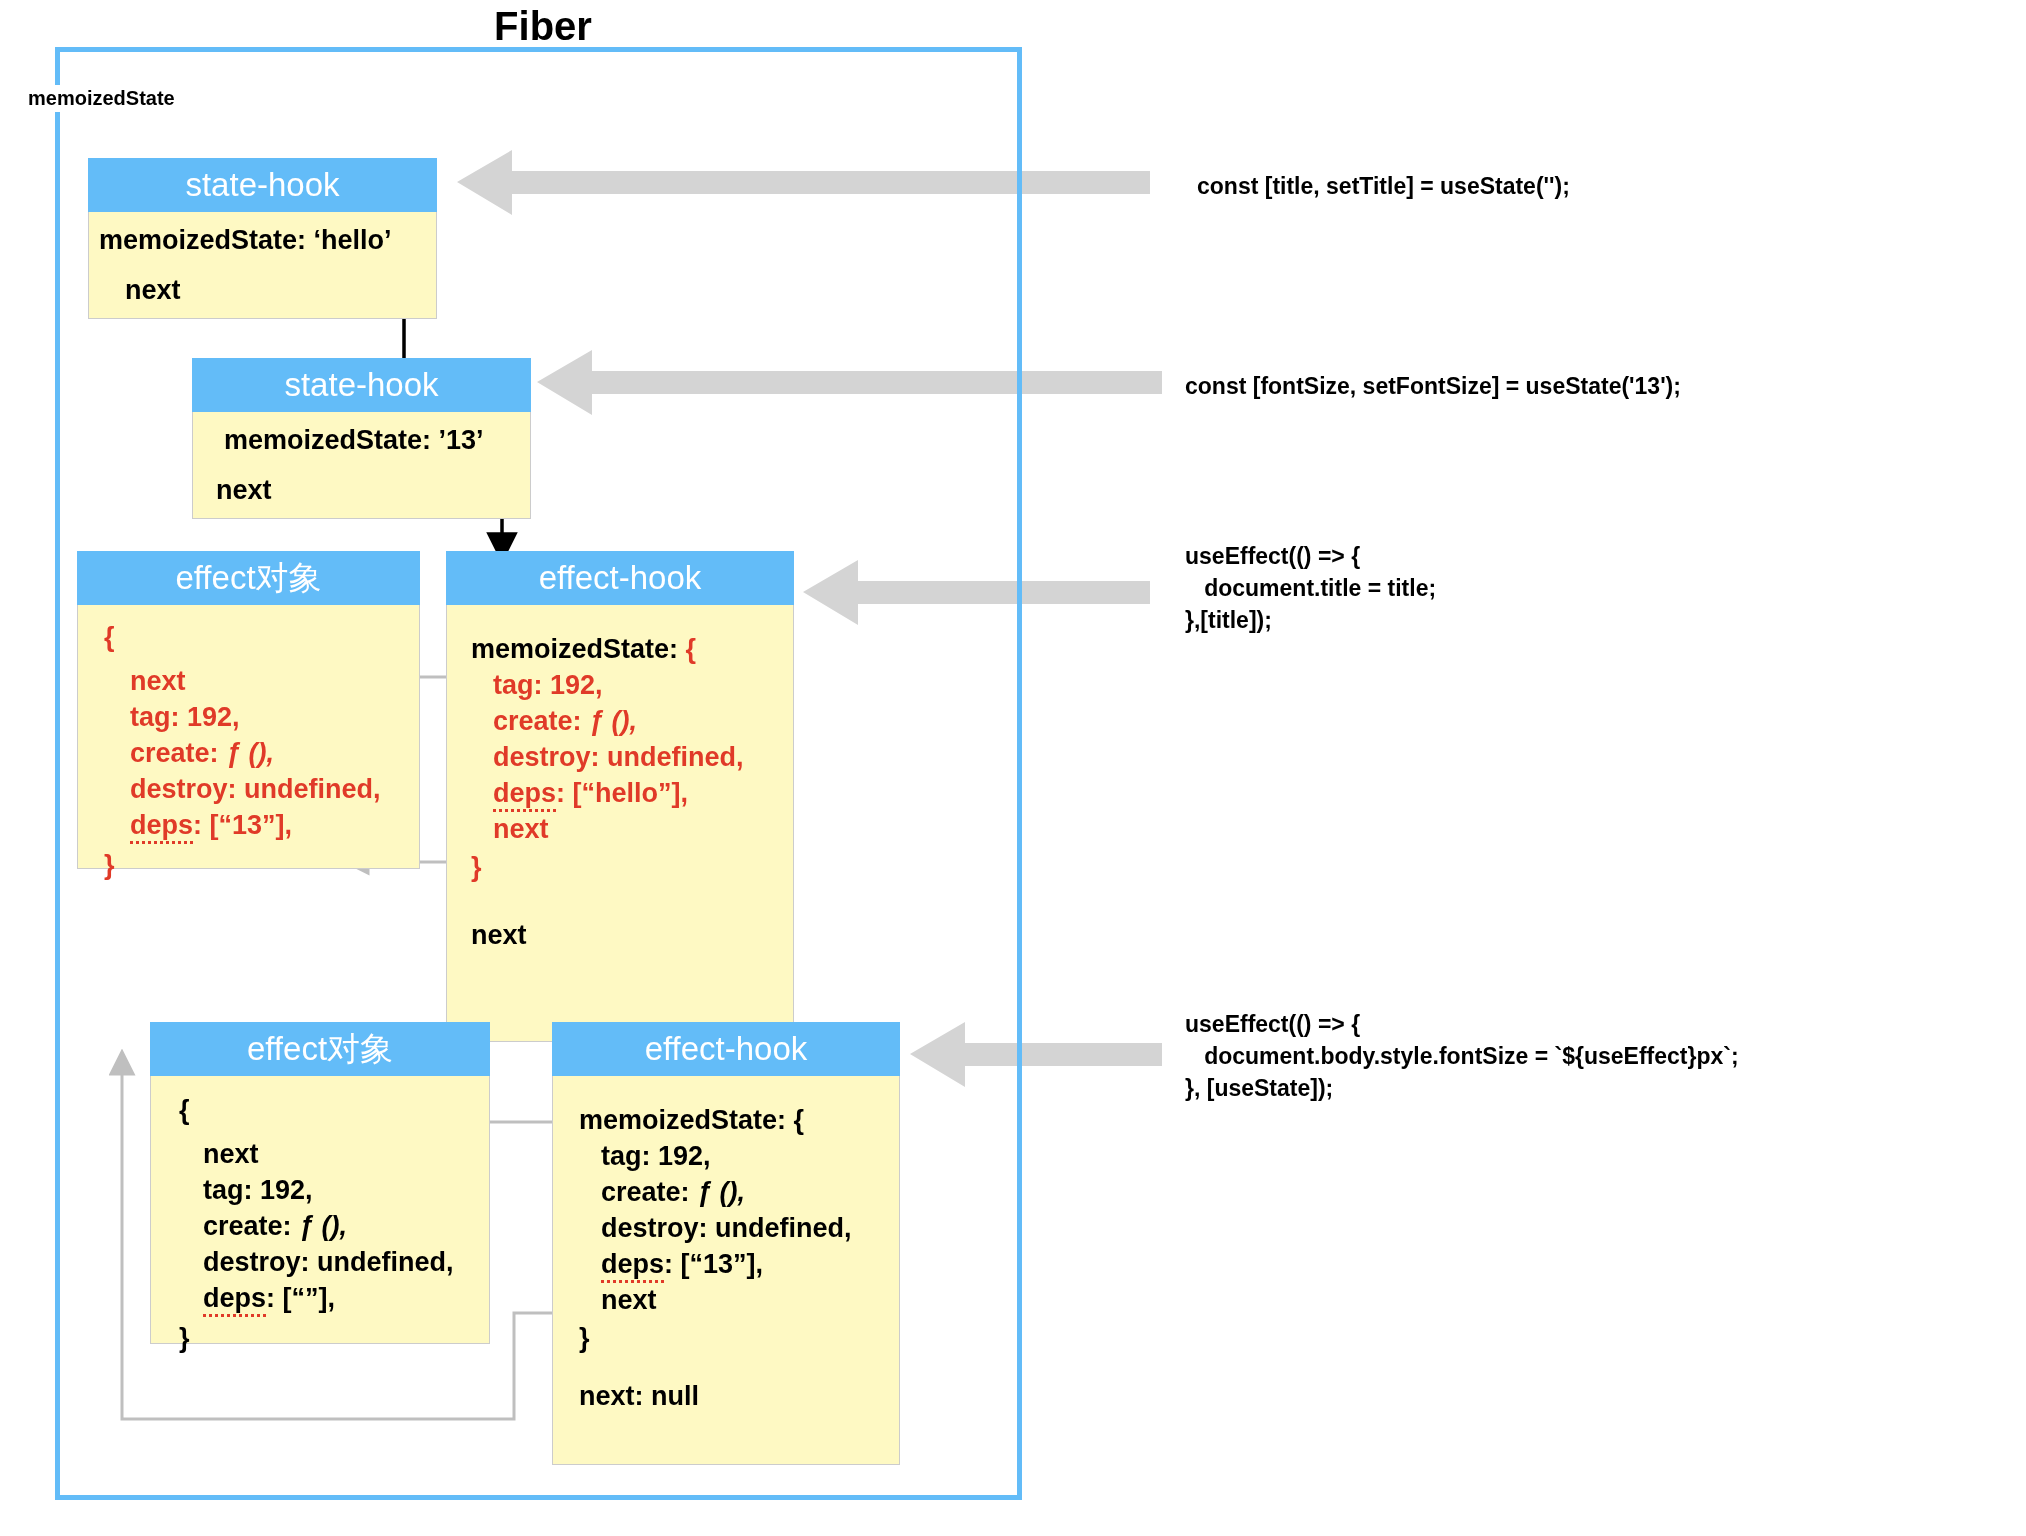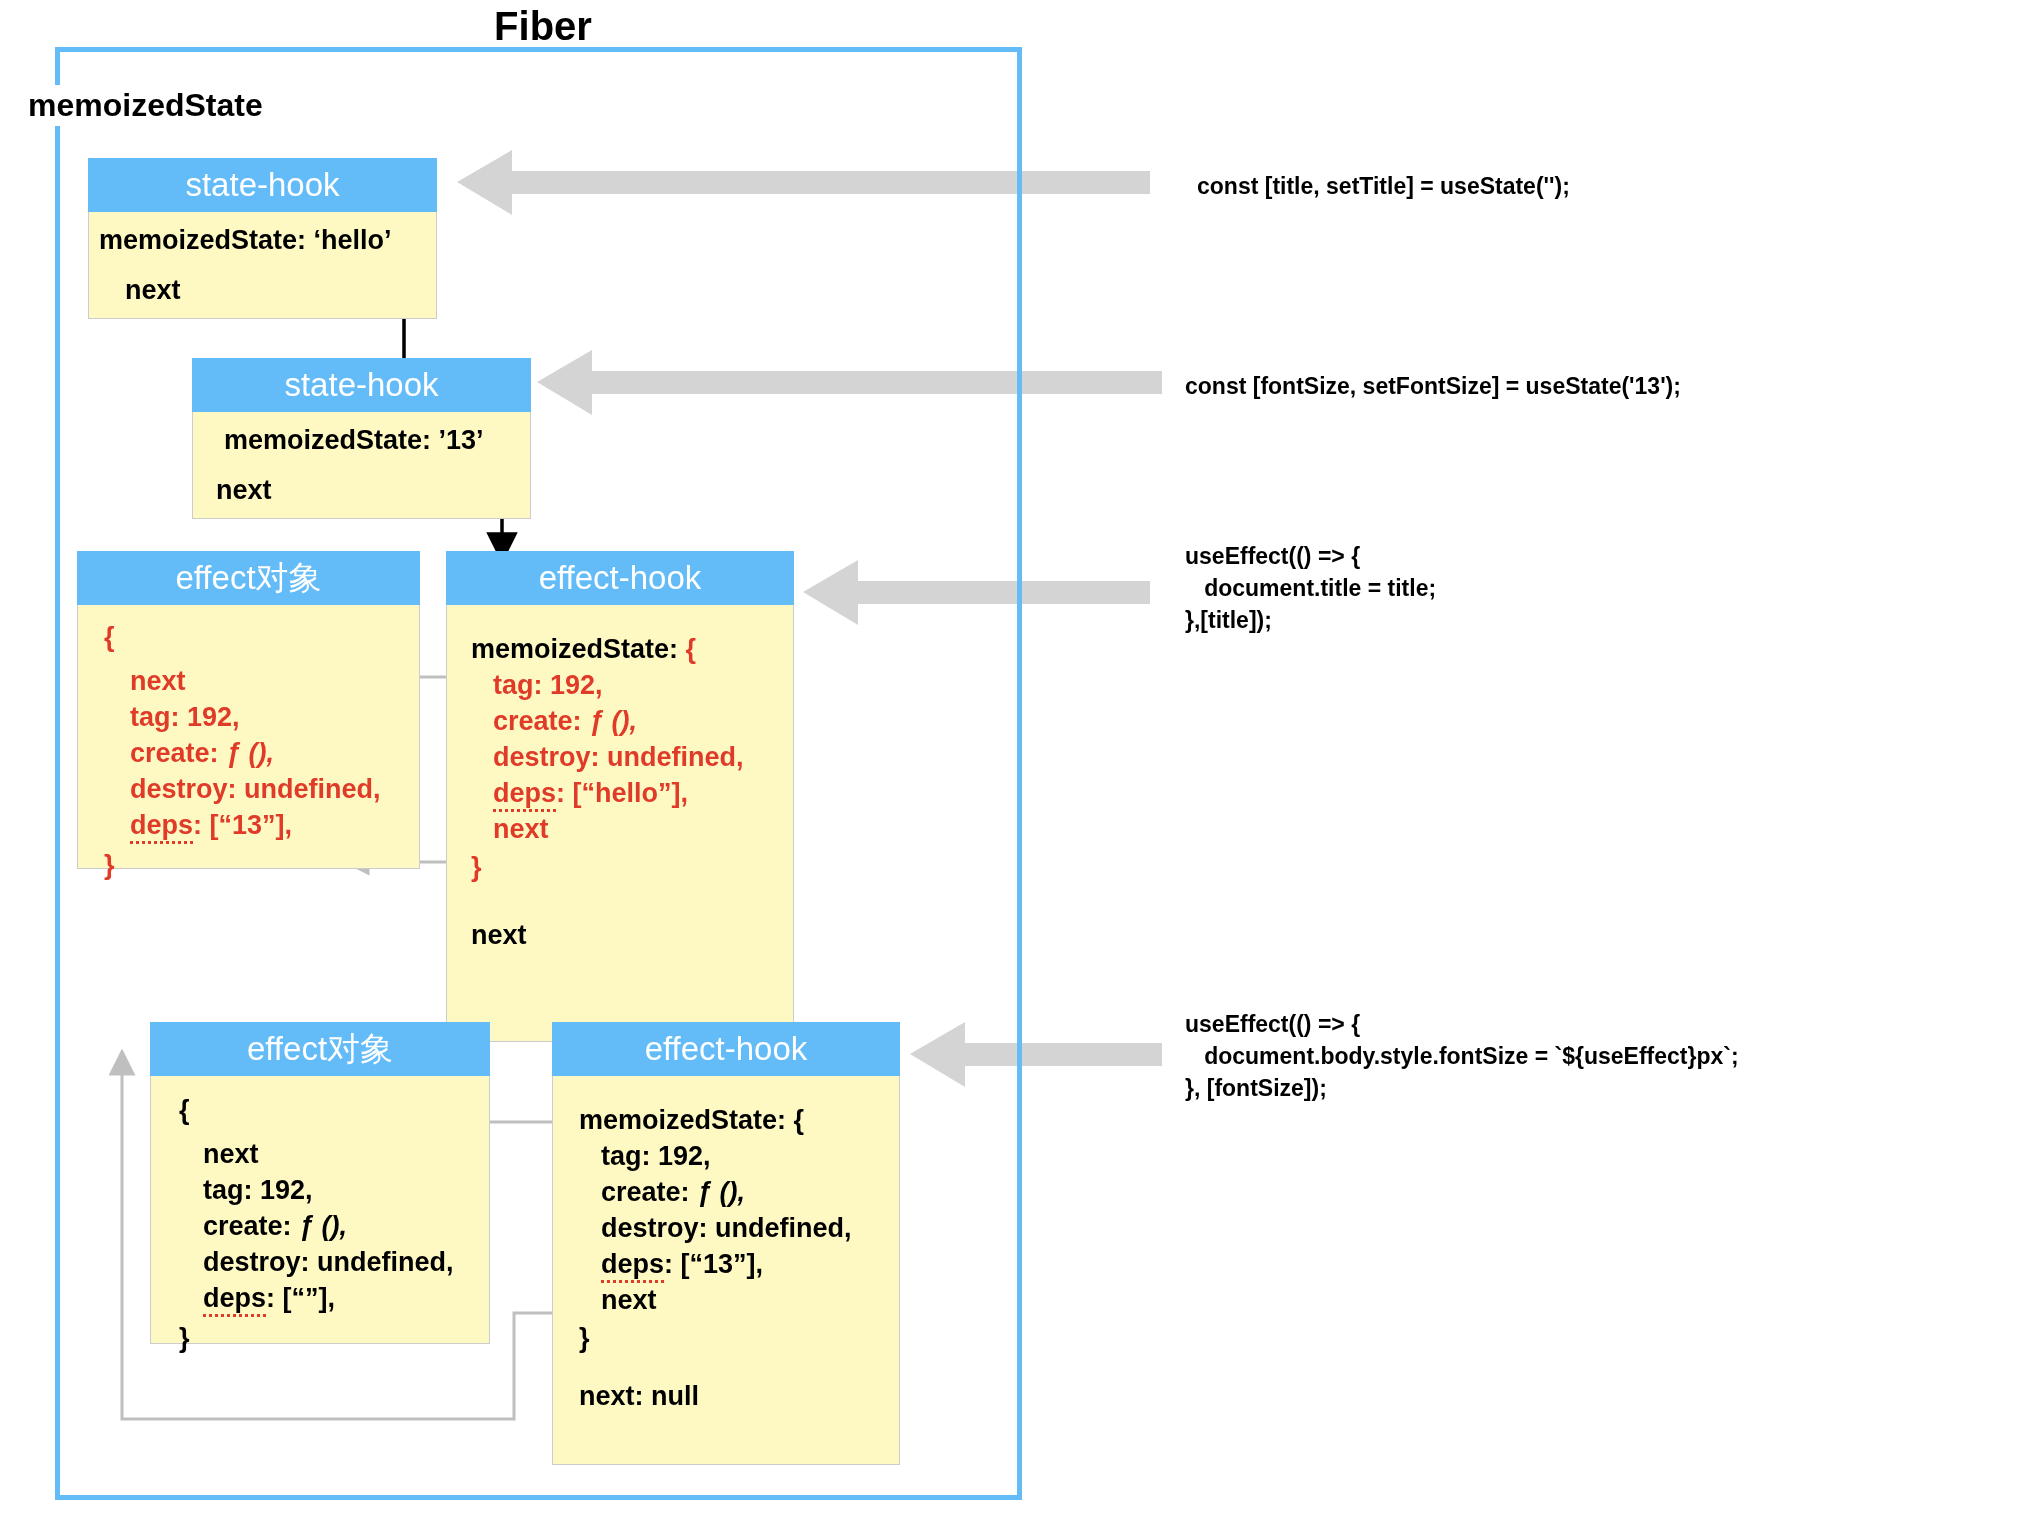"memoizedState" .memoized-label { font-size: 32px -> 20px }
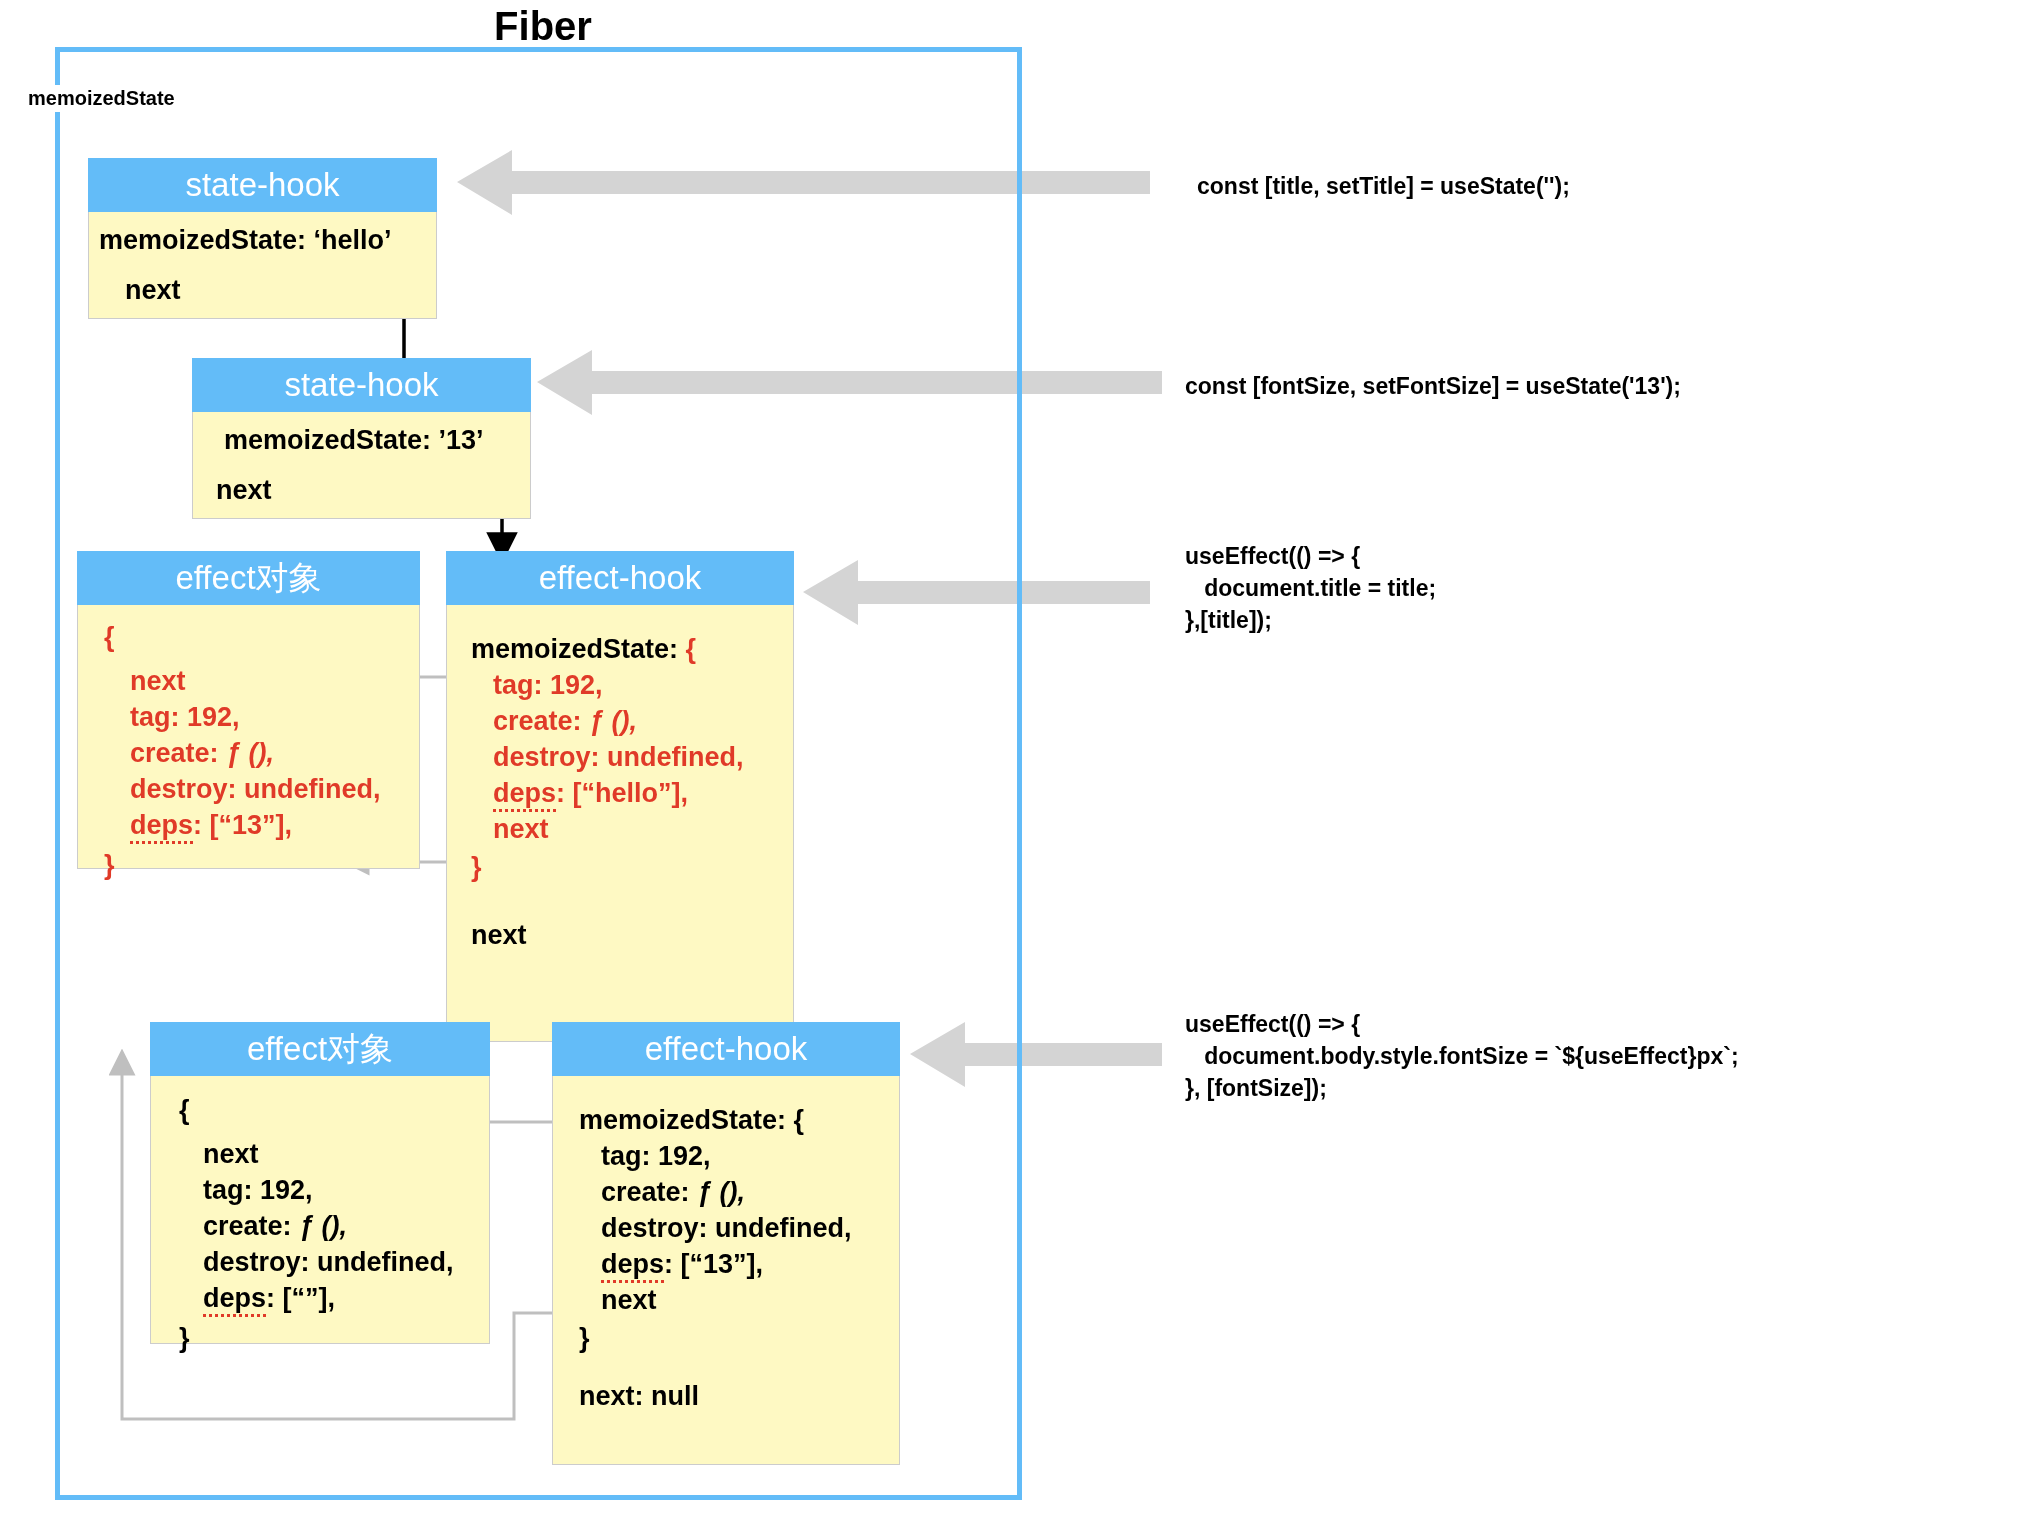"}, [fontSize]);" div.code-note { text: fontSize -> useState }
